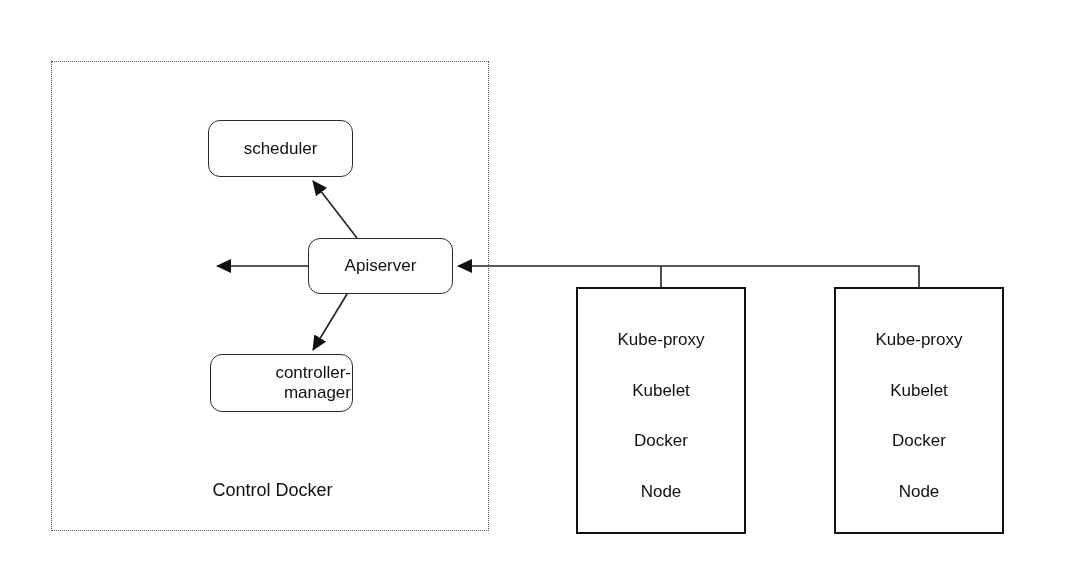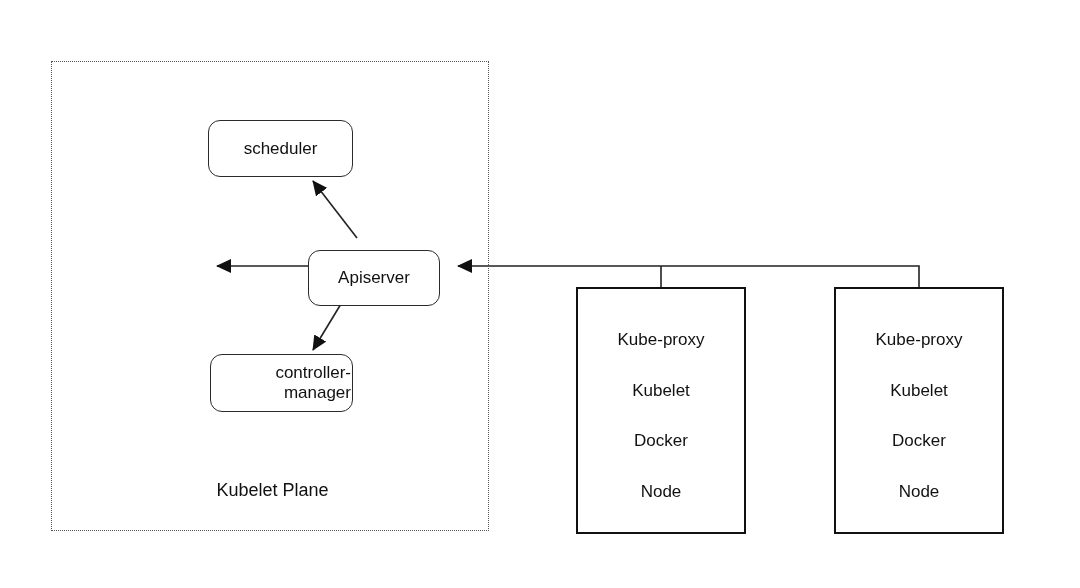"Apiserver" .rbox.apiserver { top: 250px -> 238px; width: 132px -> 145px }
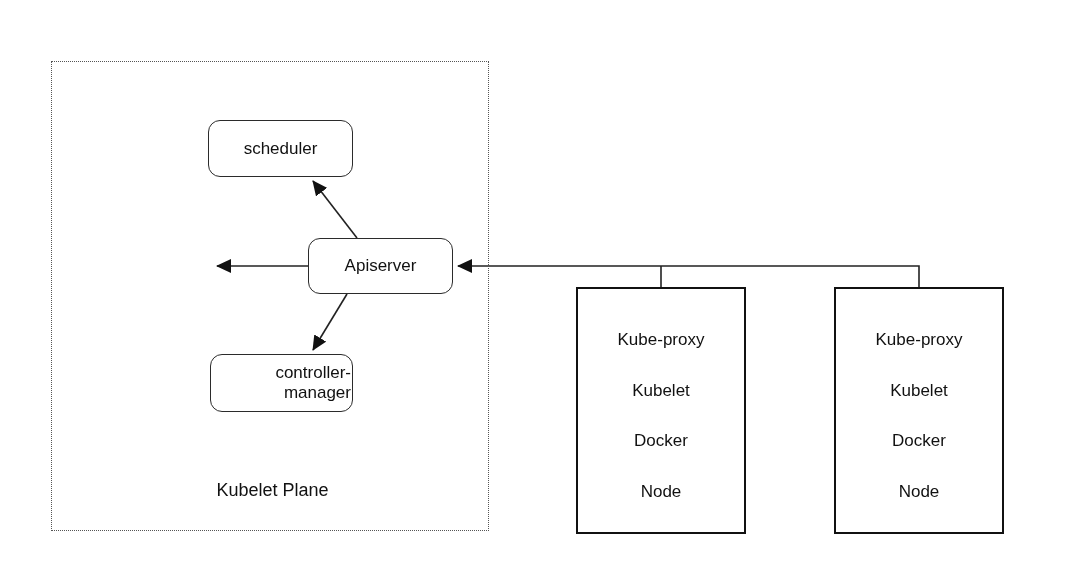"Kubelet Plane" div.cp-label { text: Kubelet Plane -> Control Docker }
